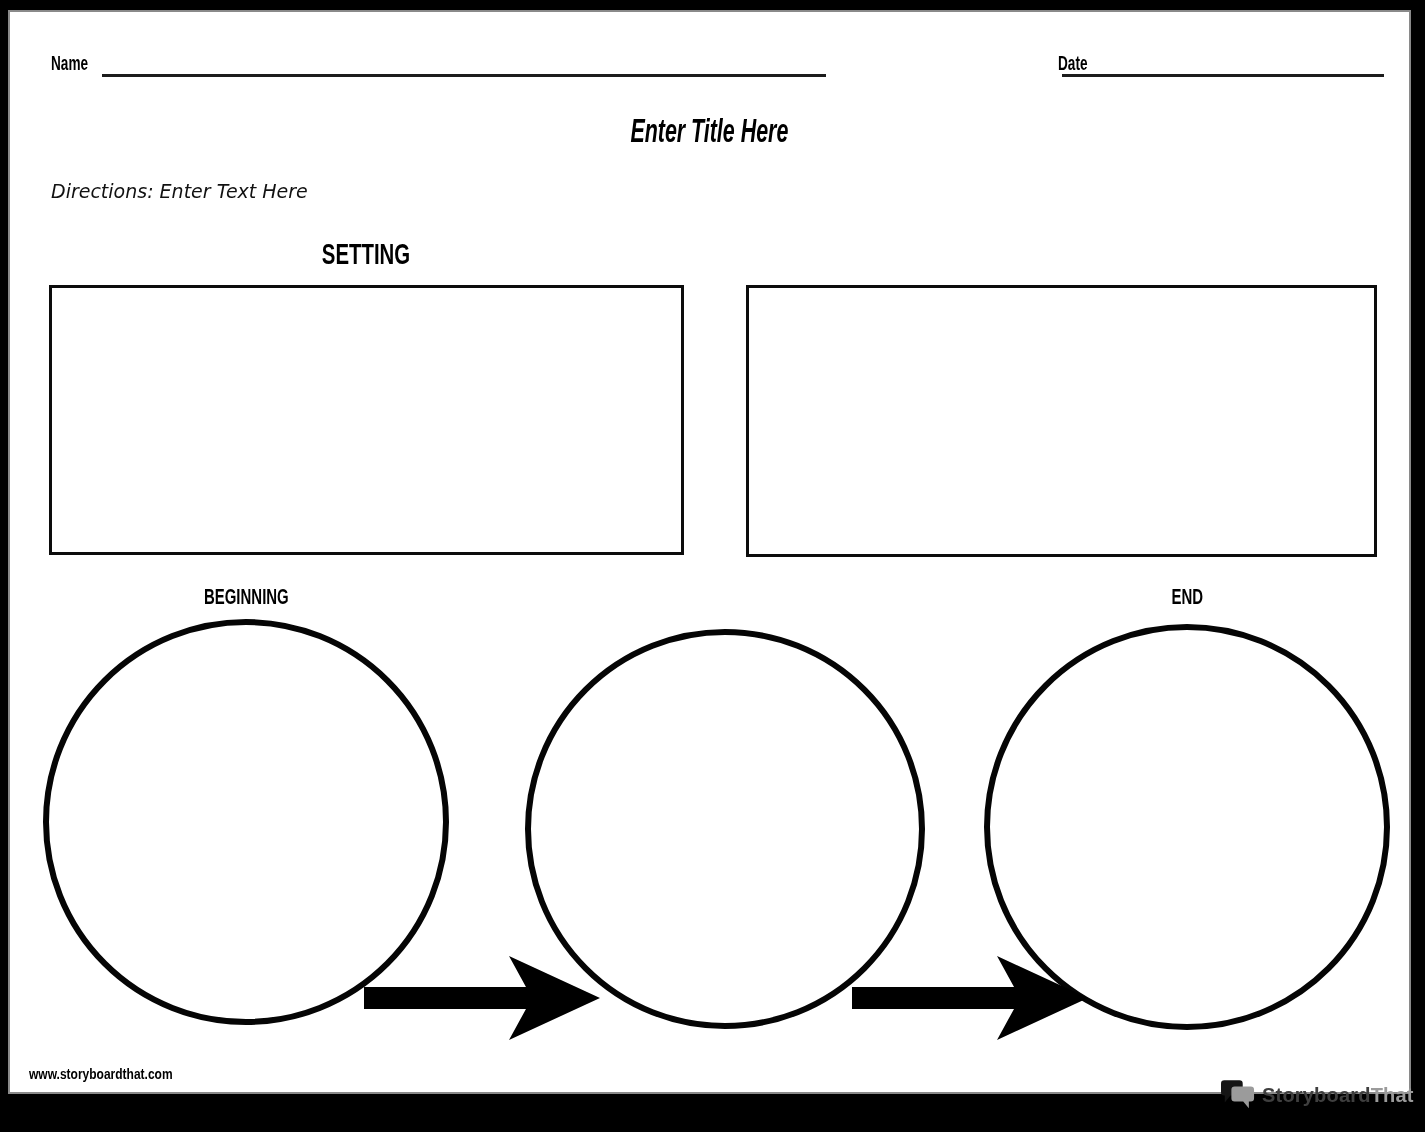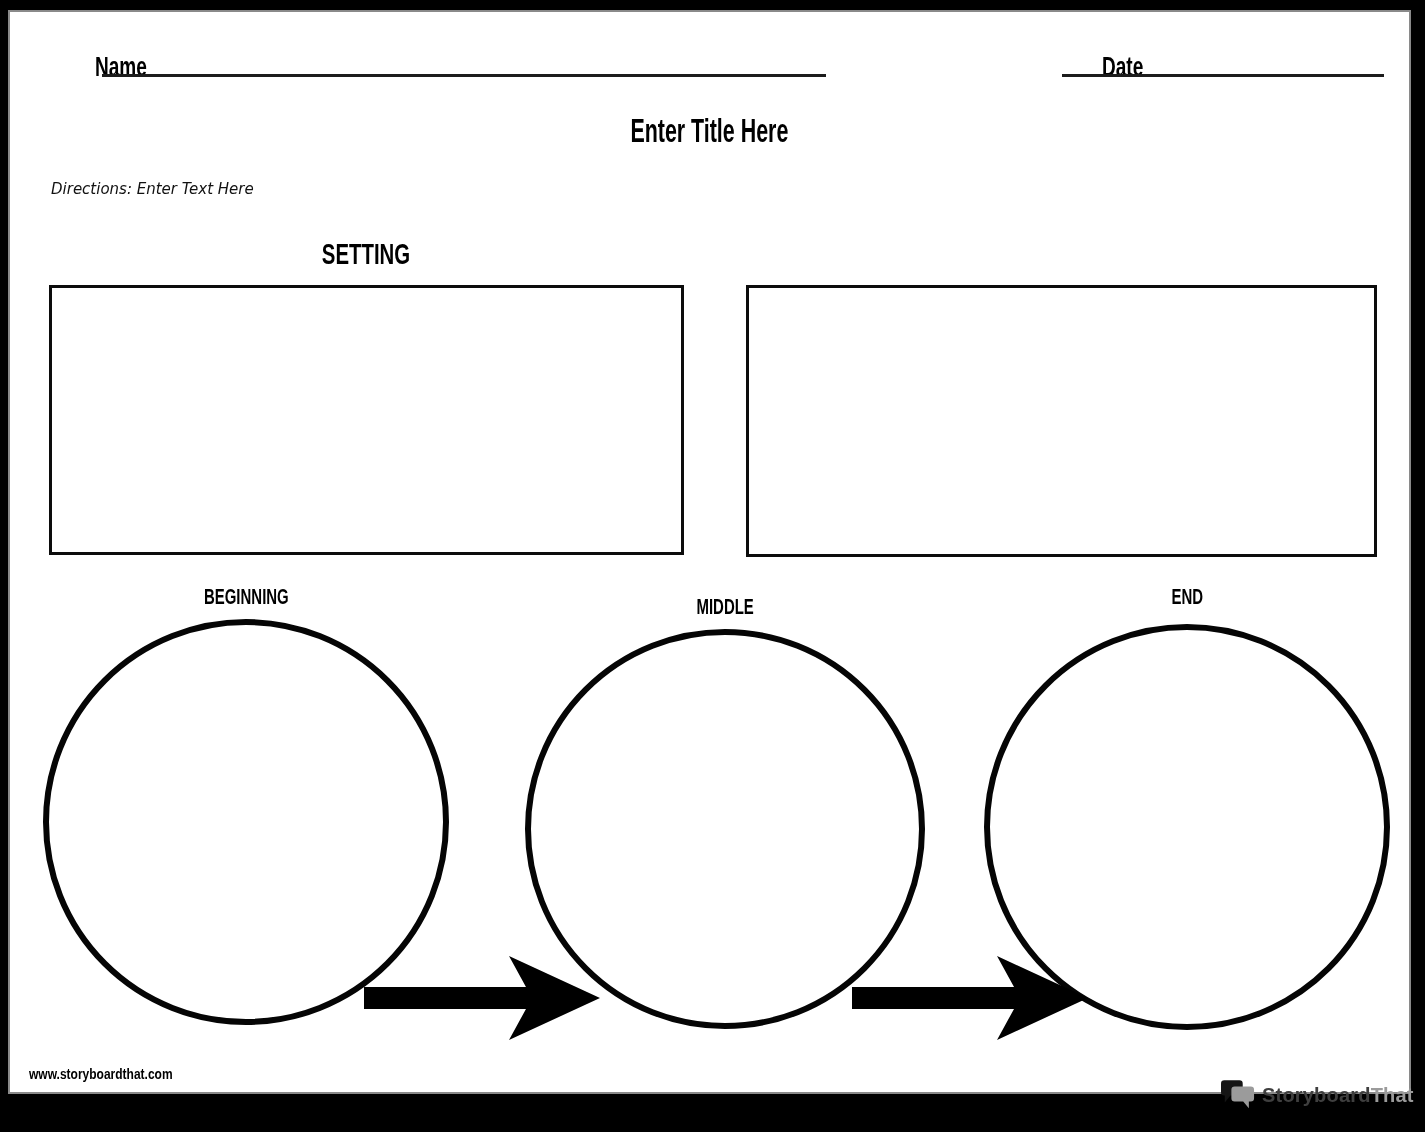"Name" .field-label { font-size: 28px -> 20px; margin-left: 44px -> none }
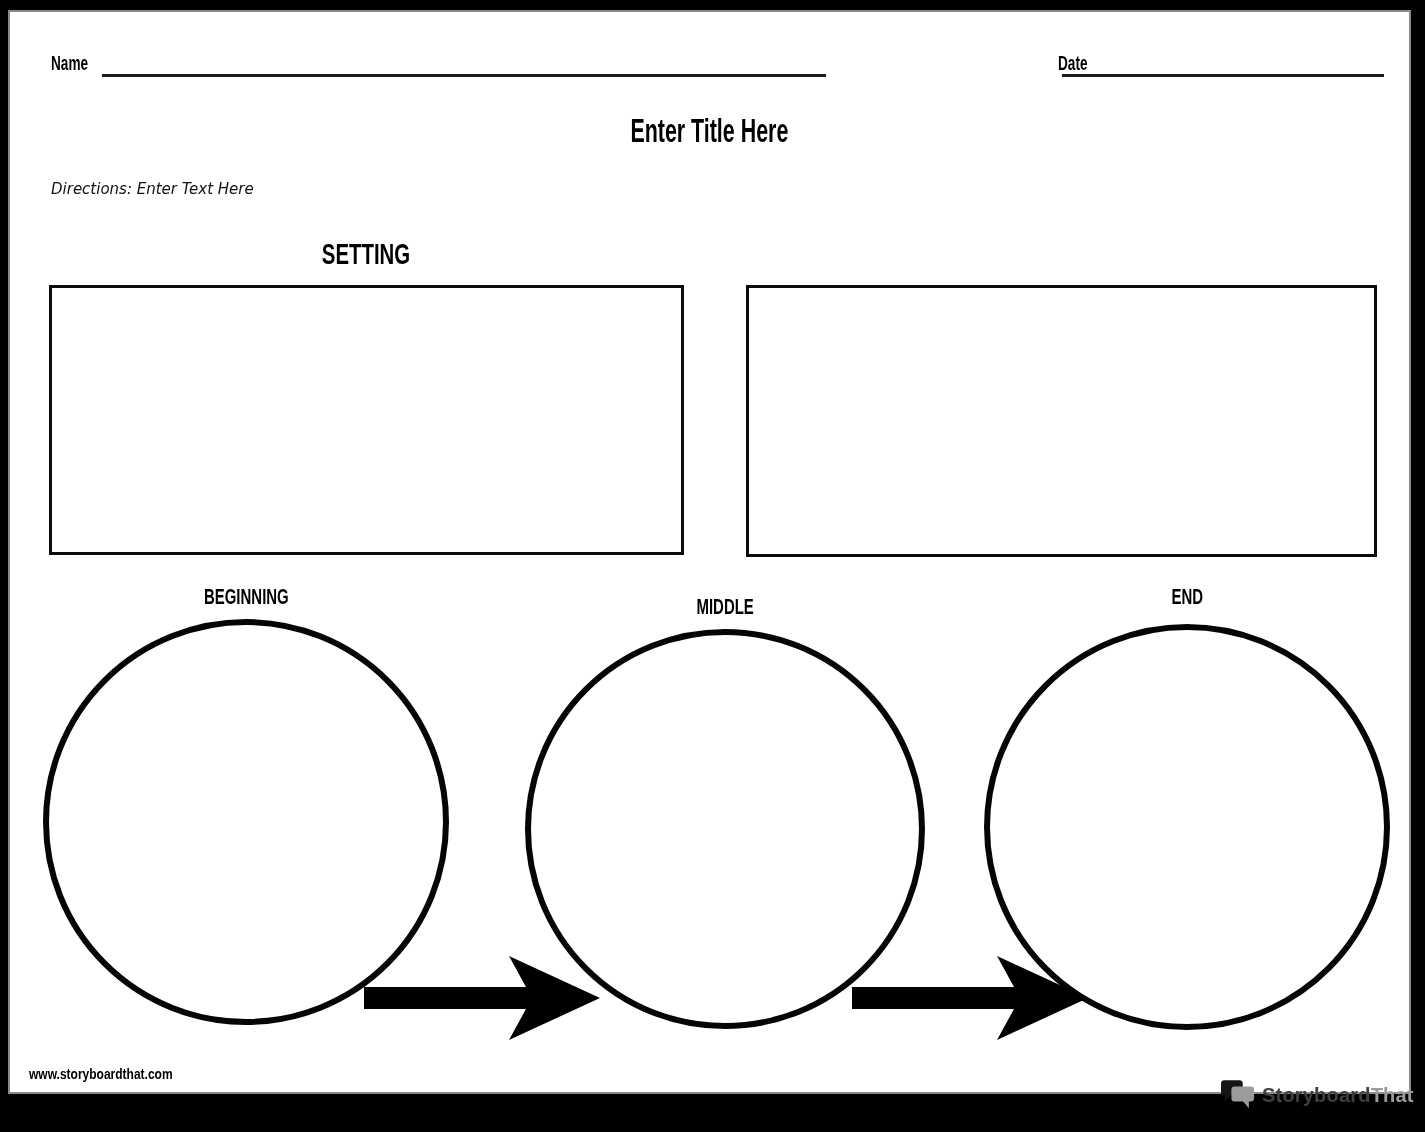"Enter Title Here" .doc-title-wrap { font-style: none -> italic }
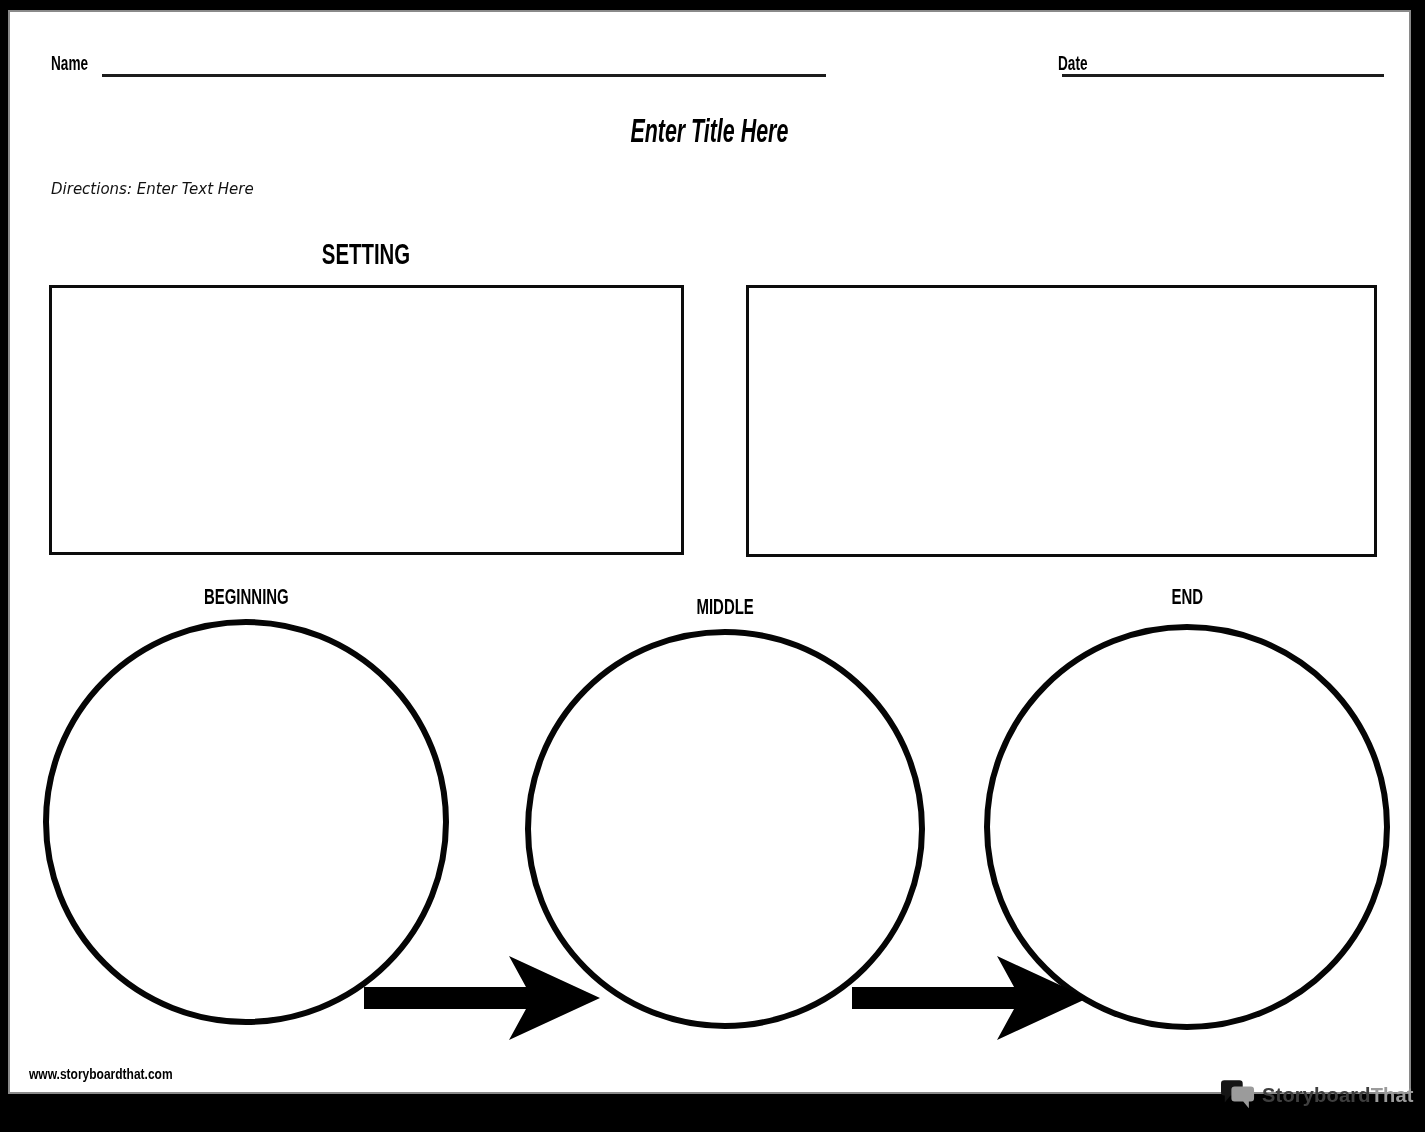"Directions: Enter Text Here" .directions { font-size: 15px -> 19px }
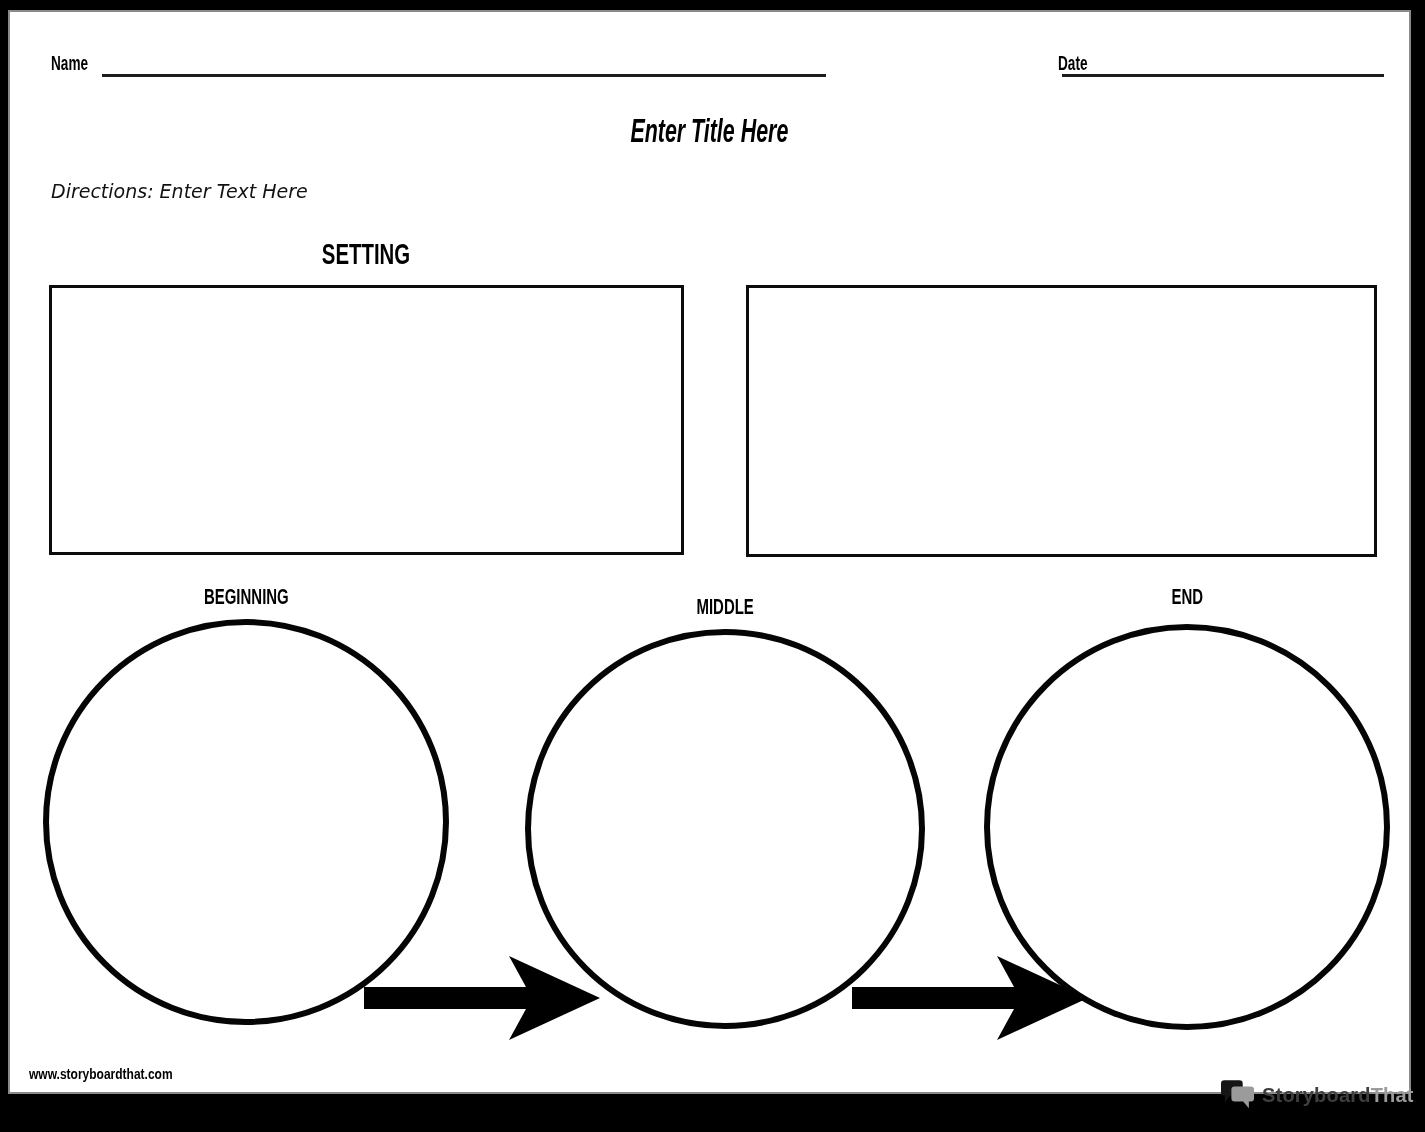"MIDDLE" div.abs { html: <div> <span>MIDDLE</span> </div> -> none }
